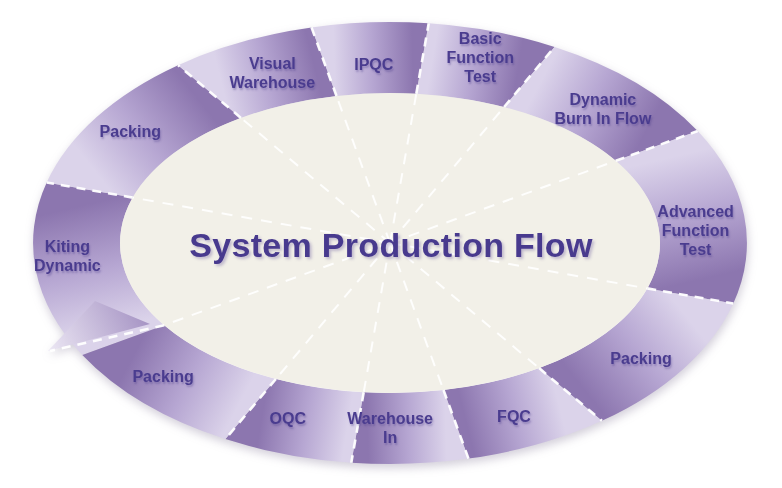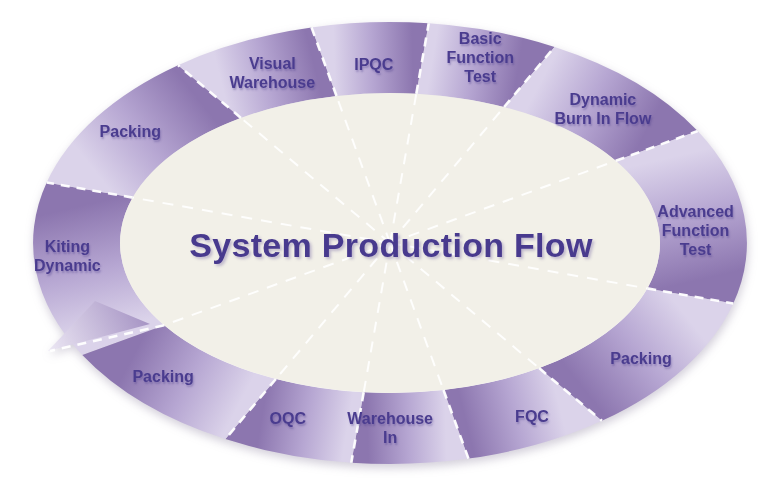"FQC" div.stage-label { left: 524px -> 506px }
